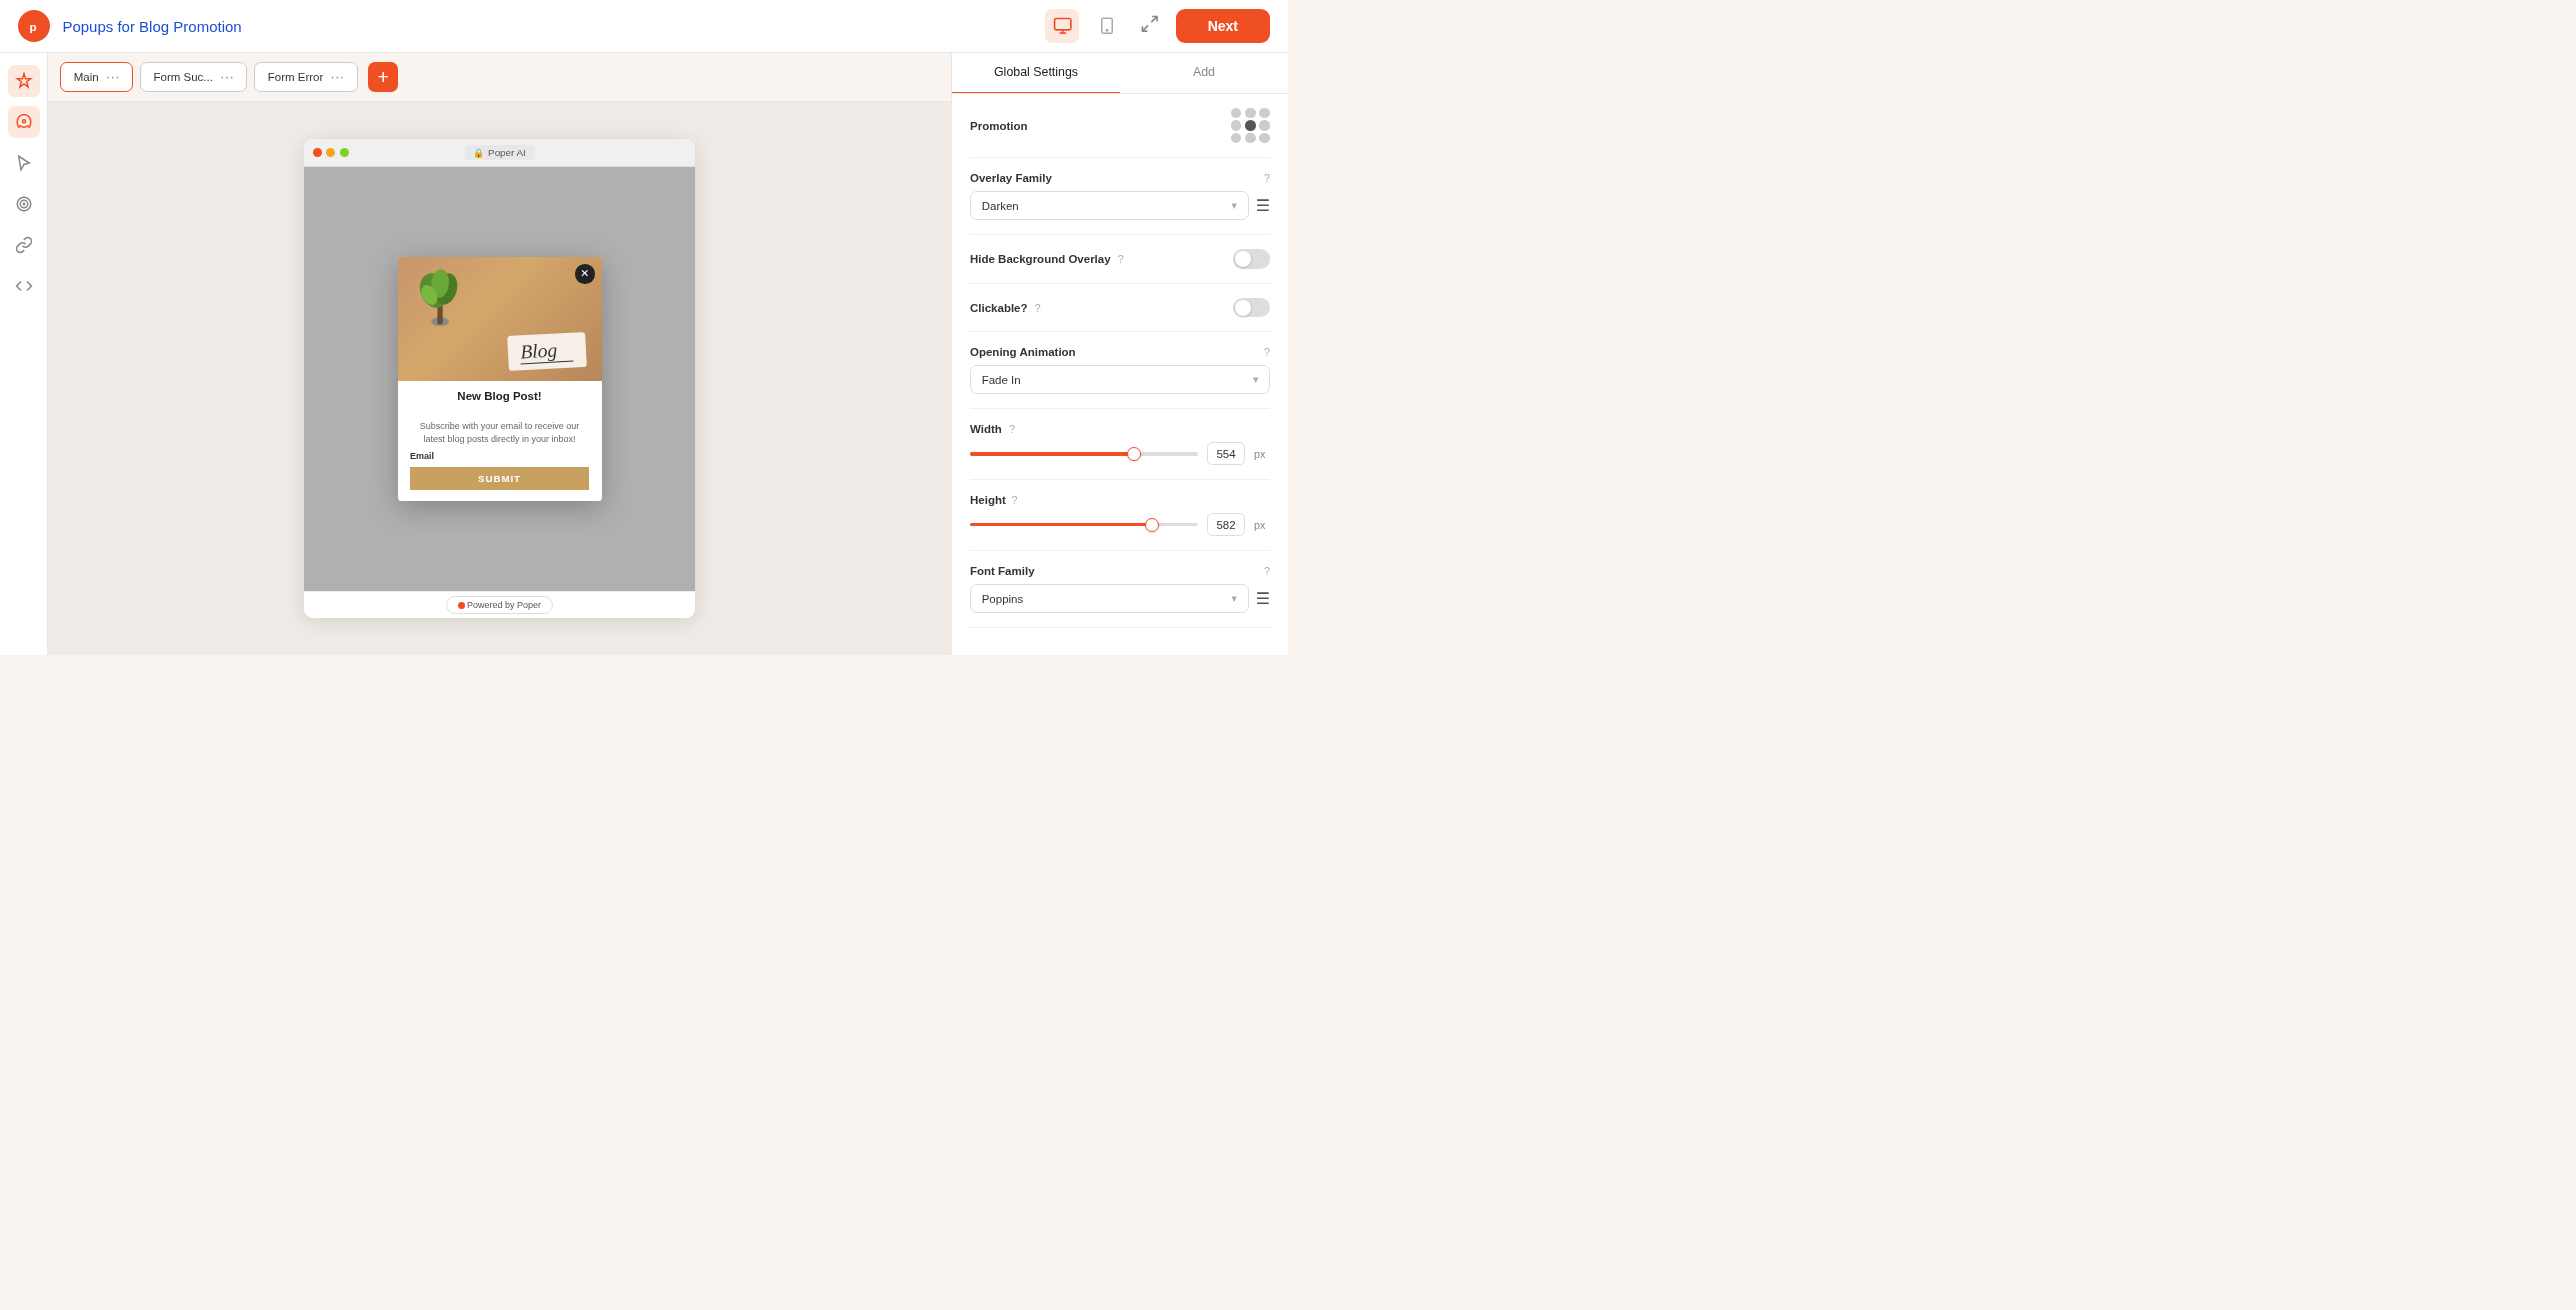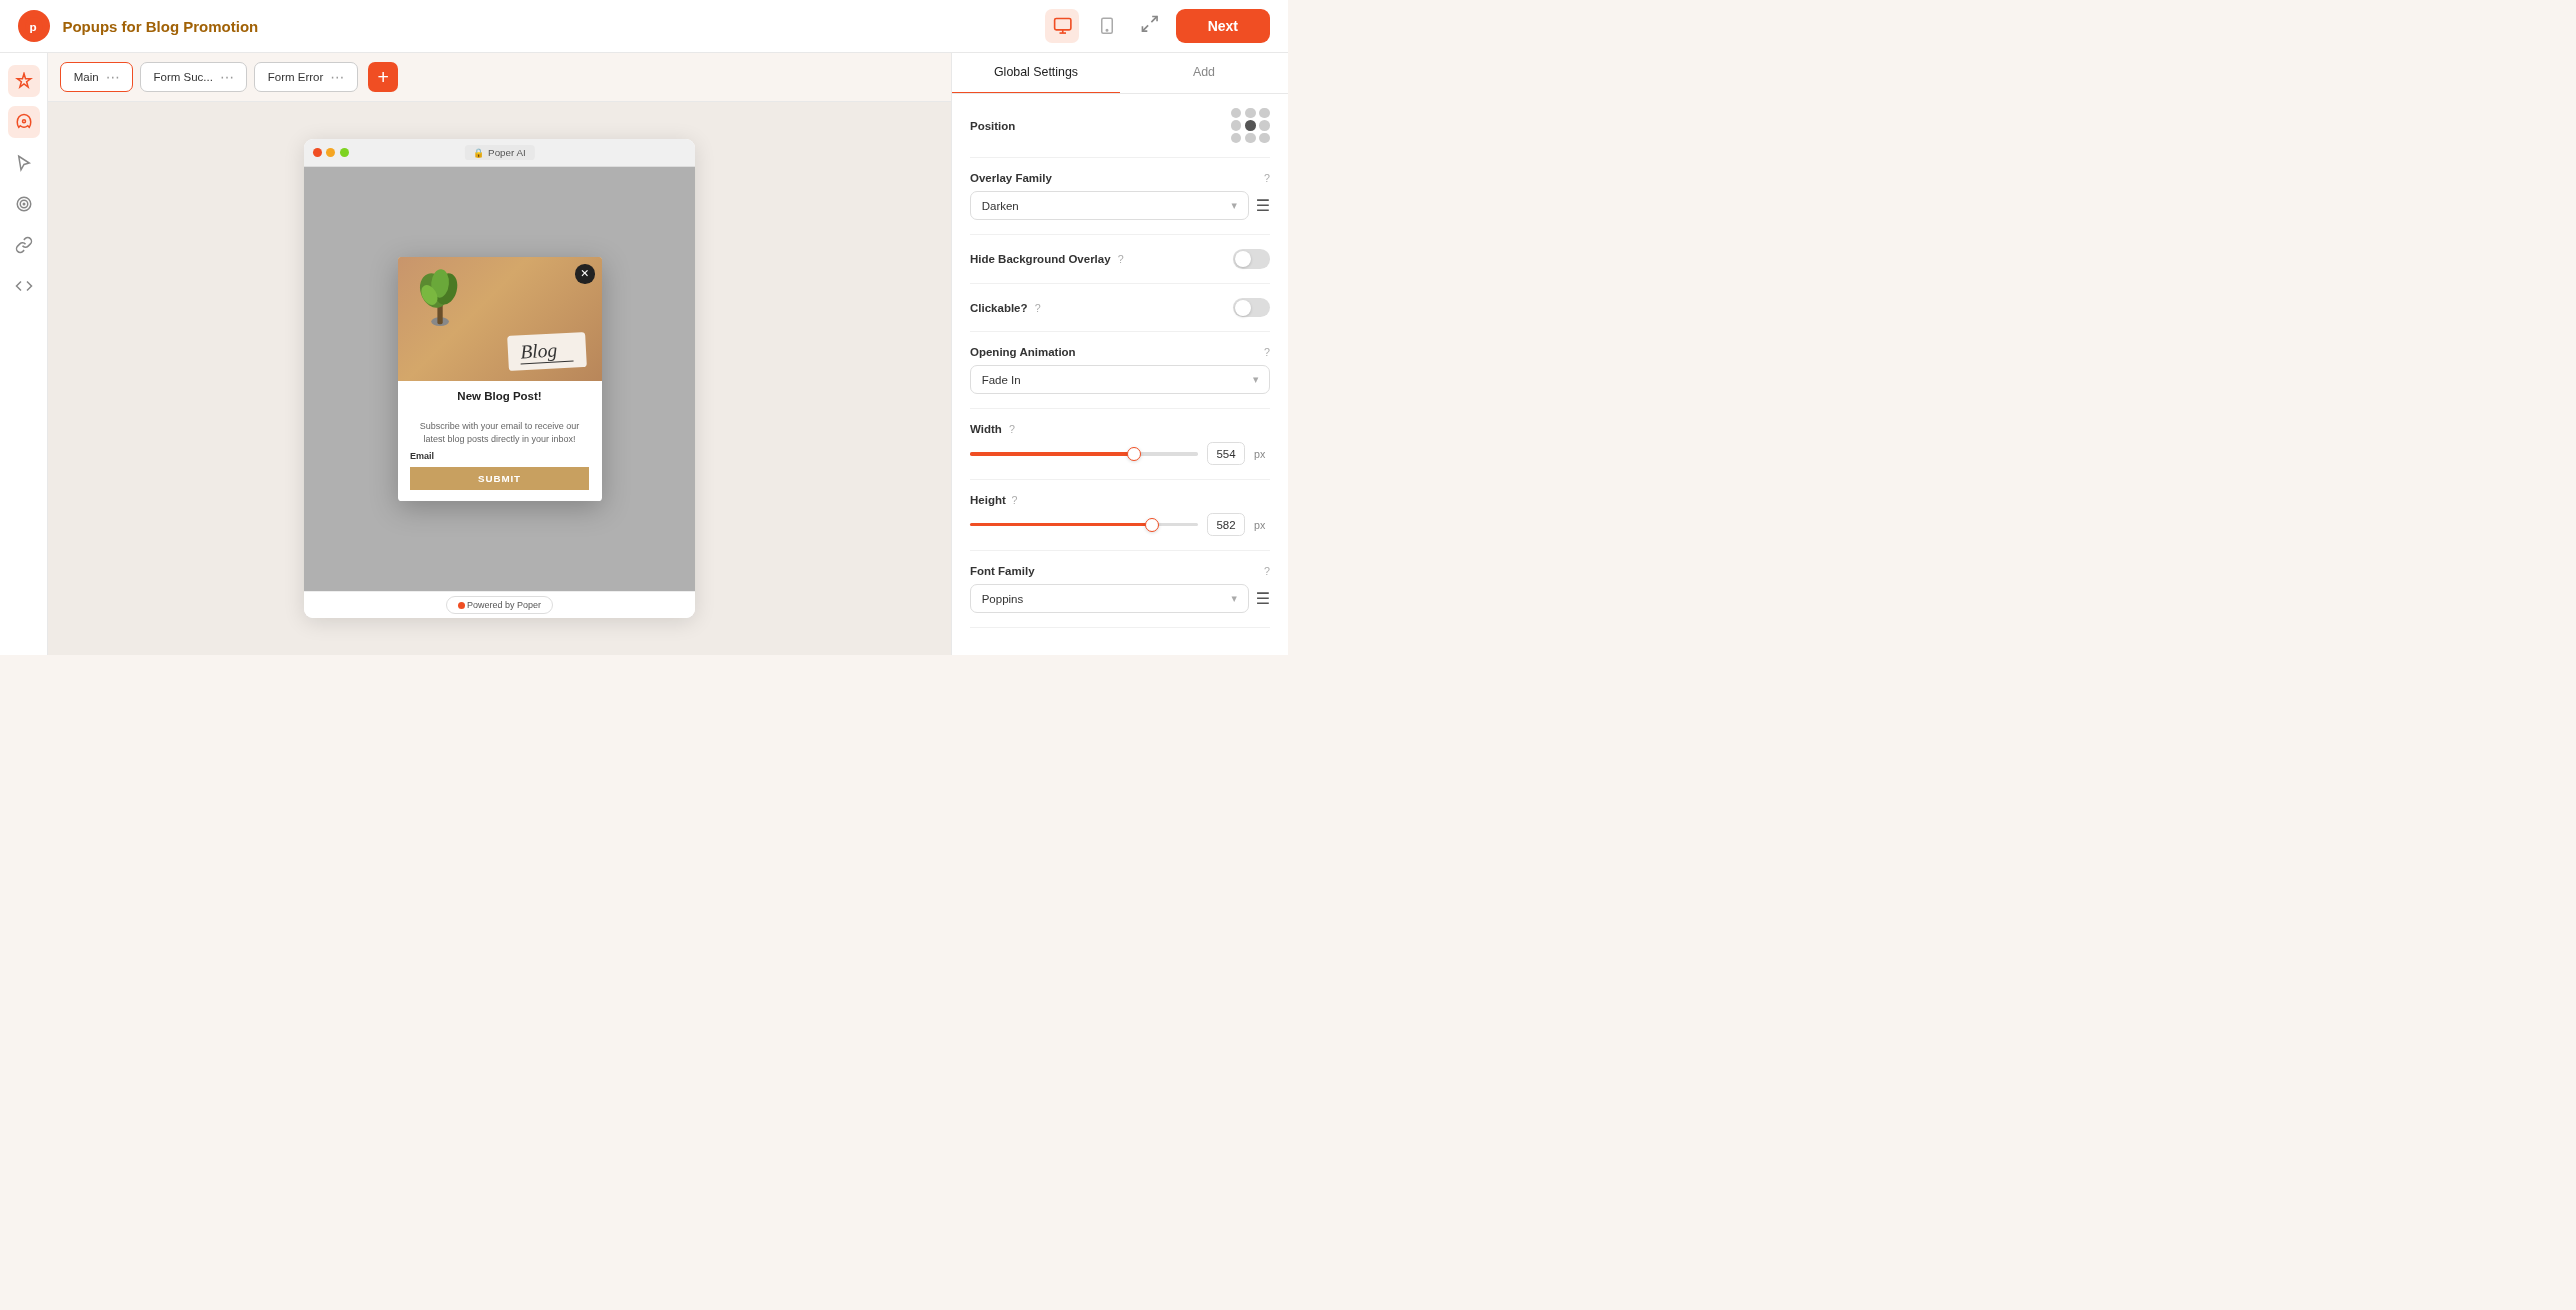"Popups for Blog Promotion" .page-title { color: #a16207 -> #1d4ed8; font-weight: 700 -> 400 }
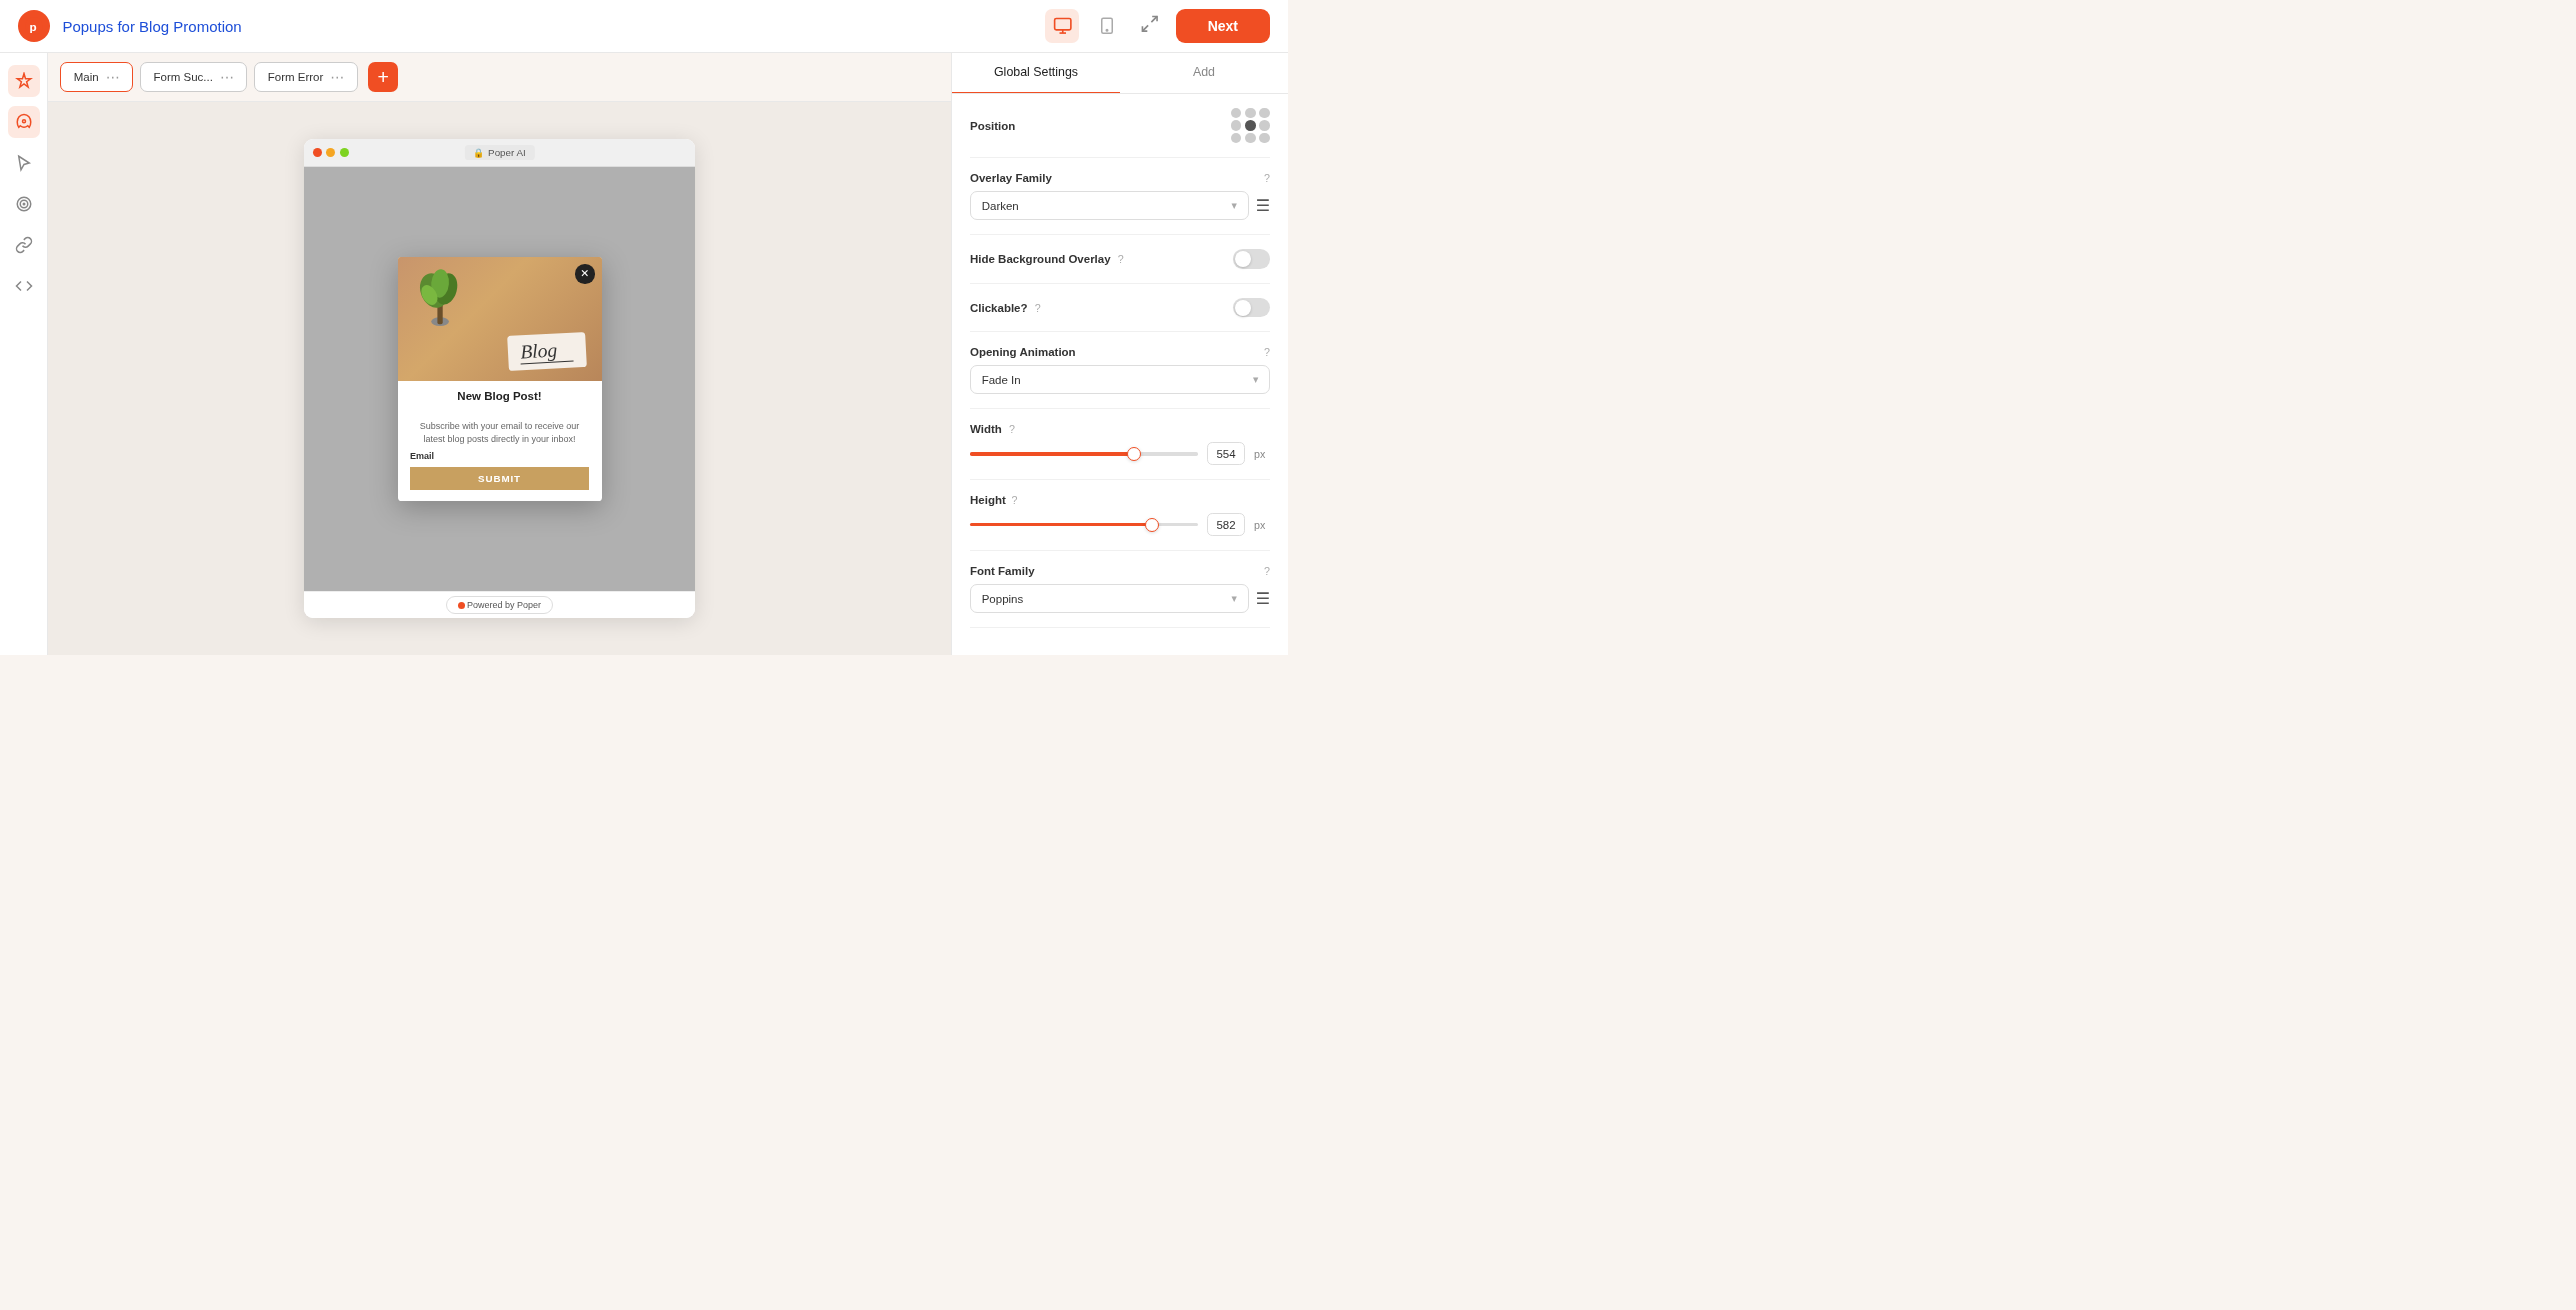"Position" span.section-label { text: Position -> Promotion }
